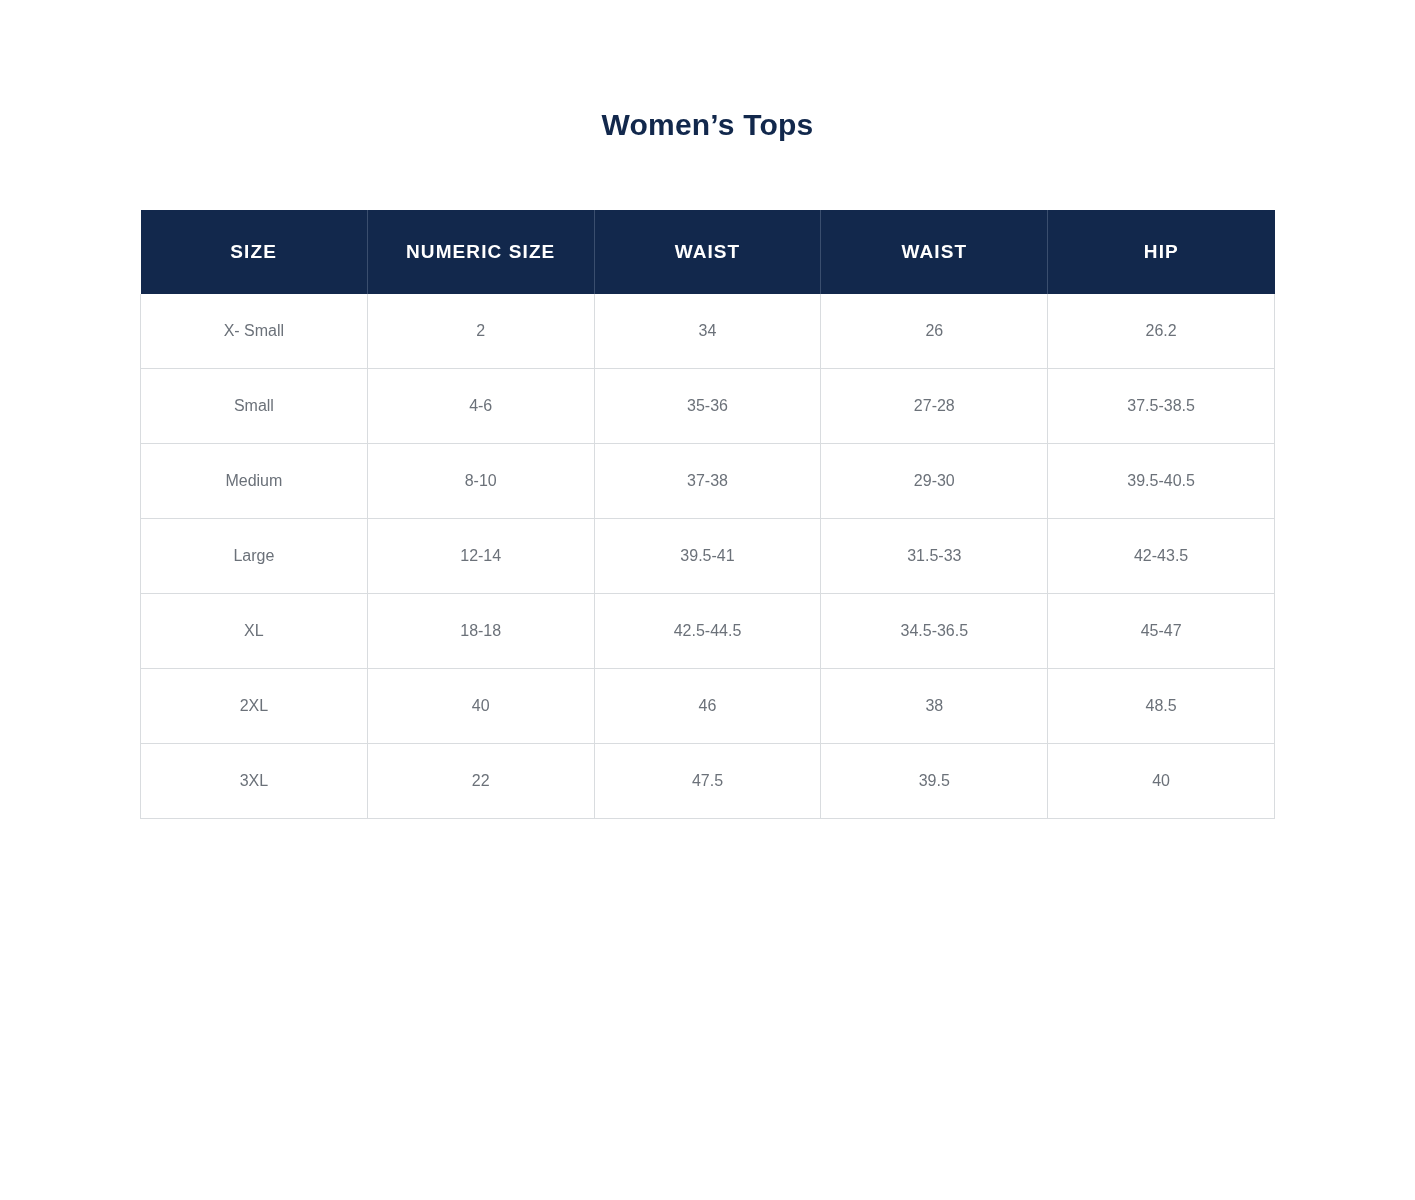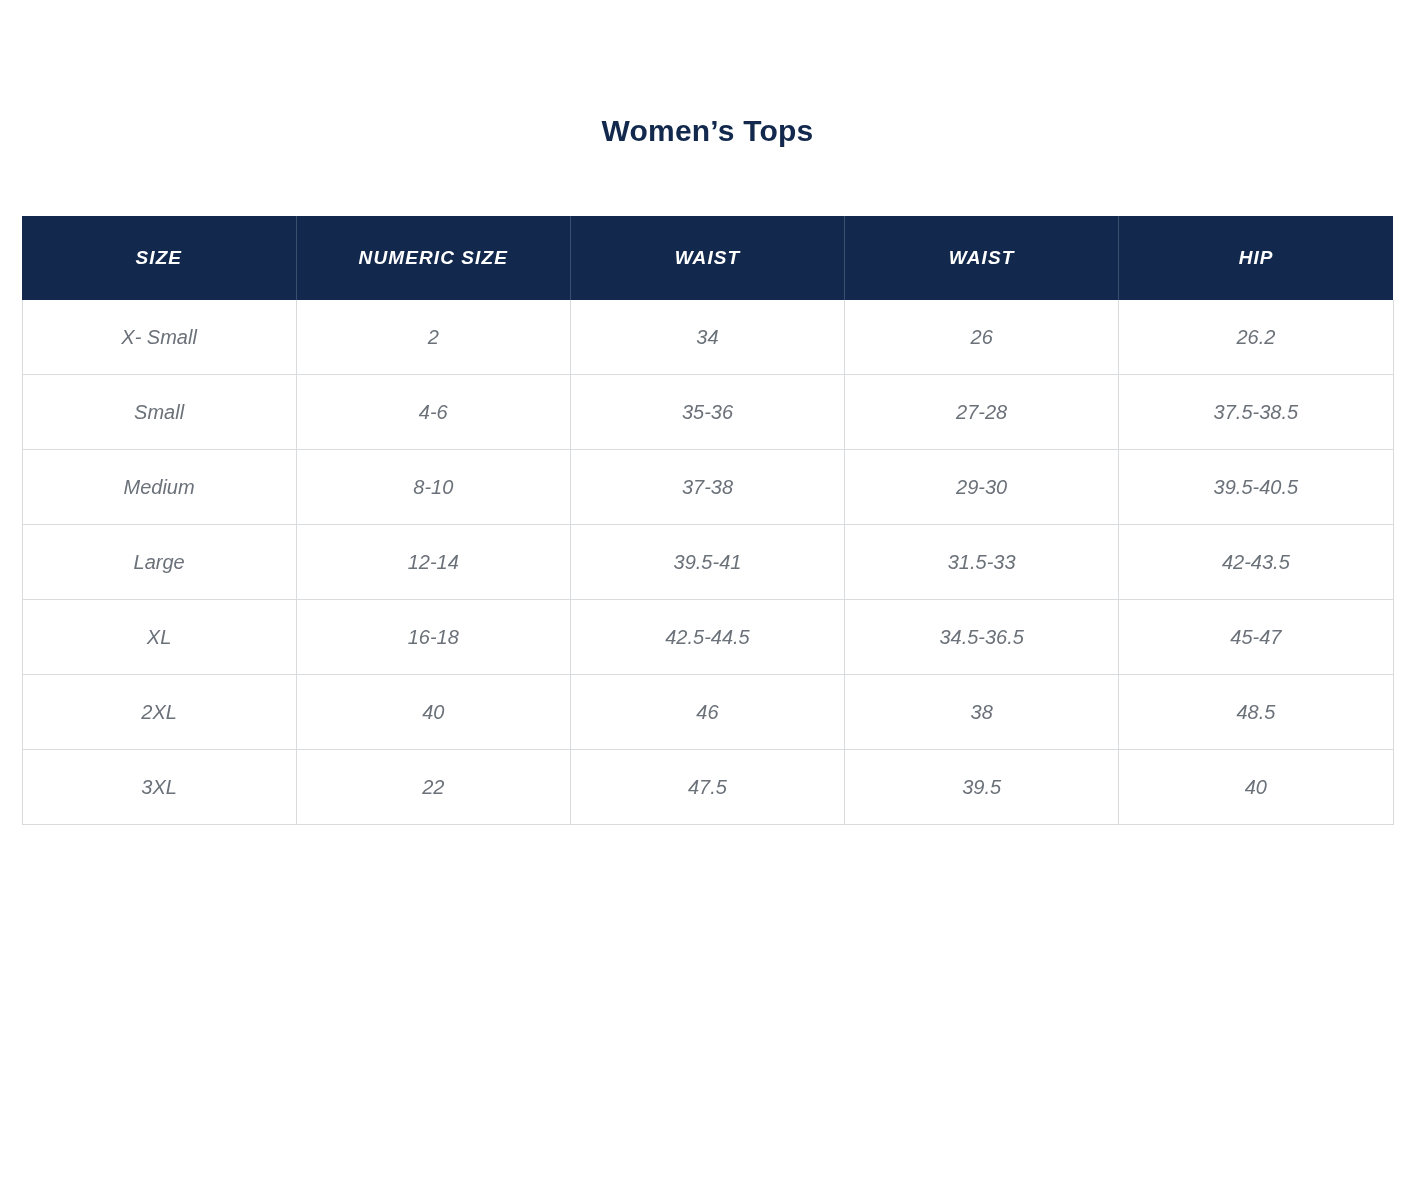"Women’s Tops" .title { margin: 6px -> 0 }
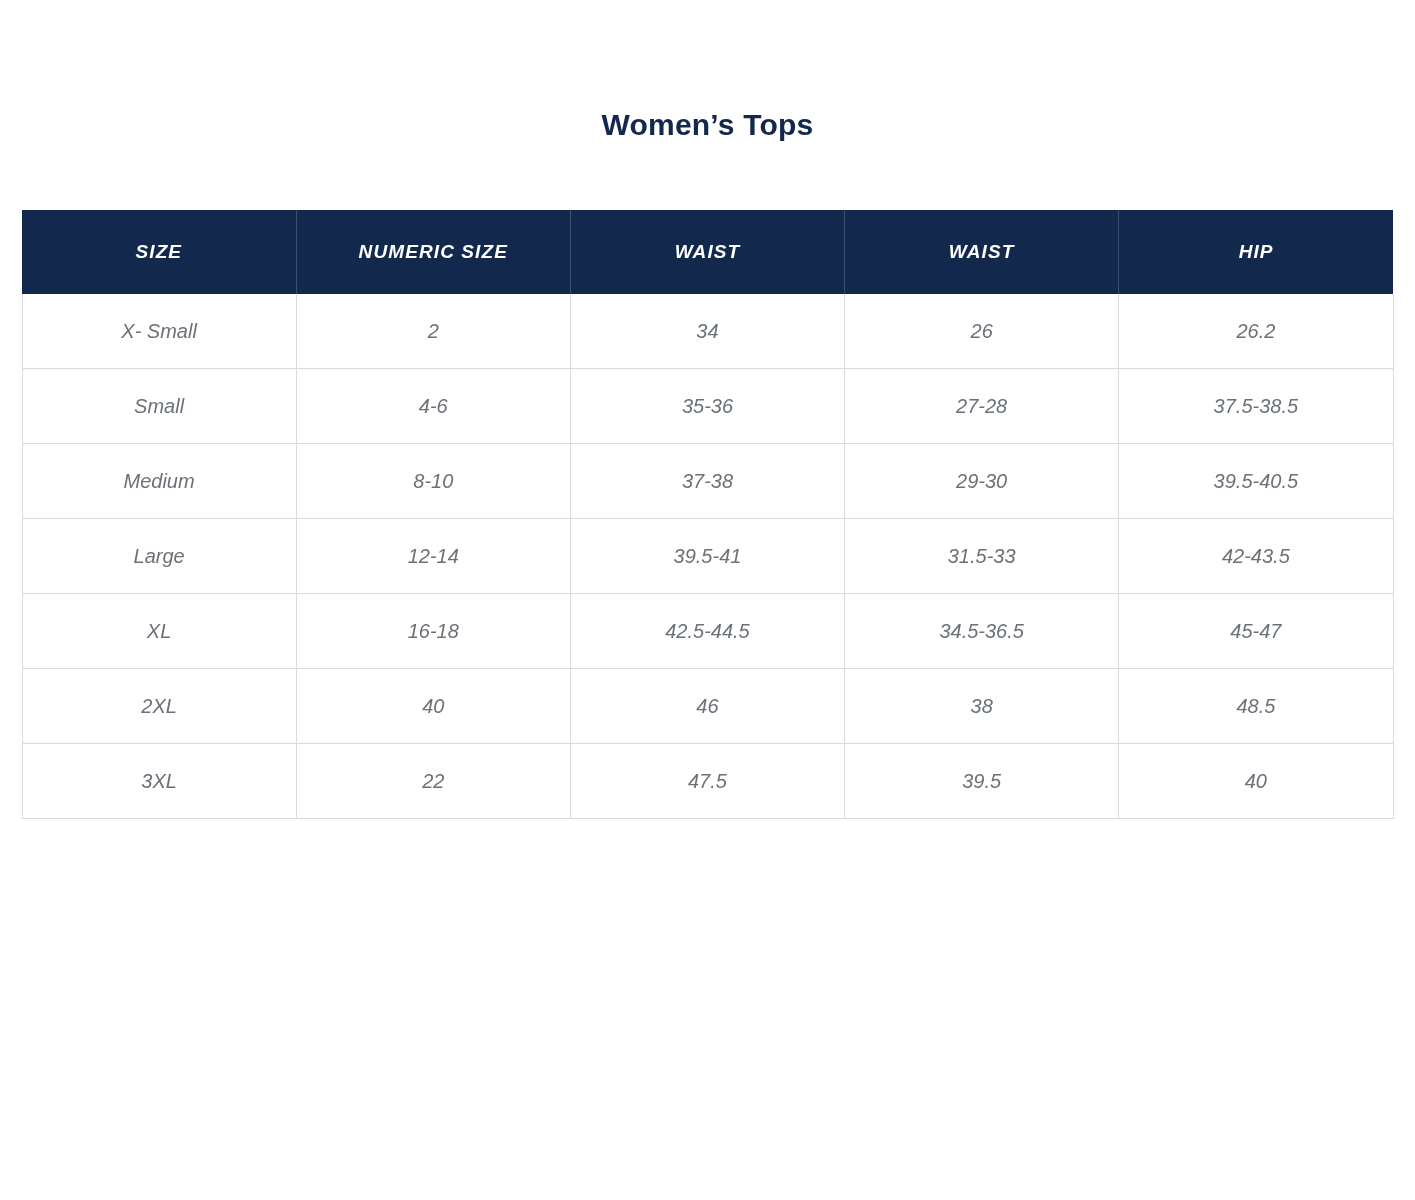"SIZE" .table-wrap { font-style: italic -> none; width: 1372px -> 1135px }
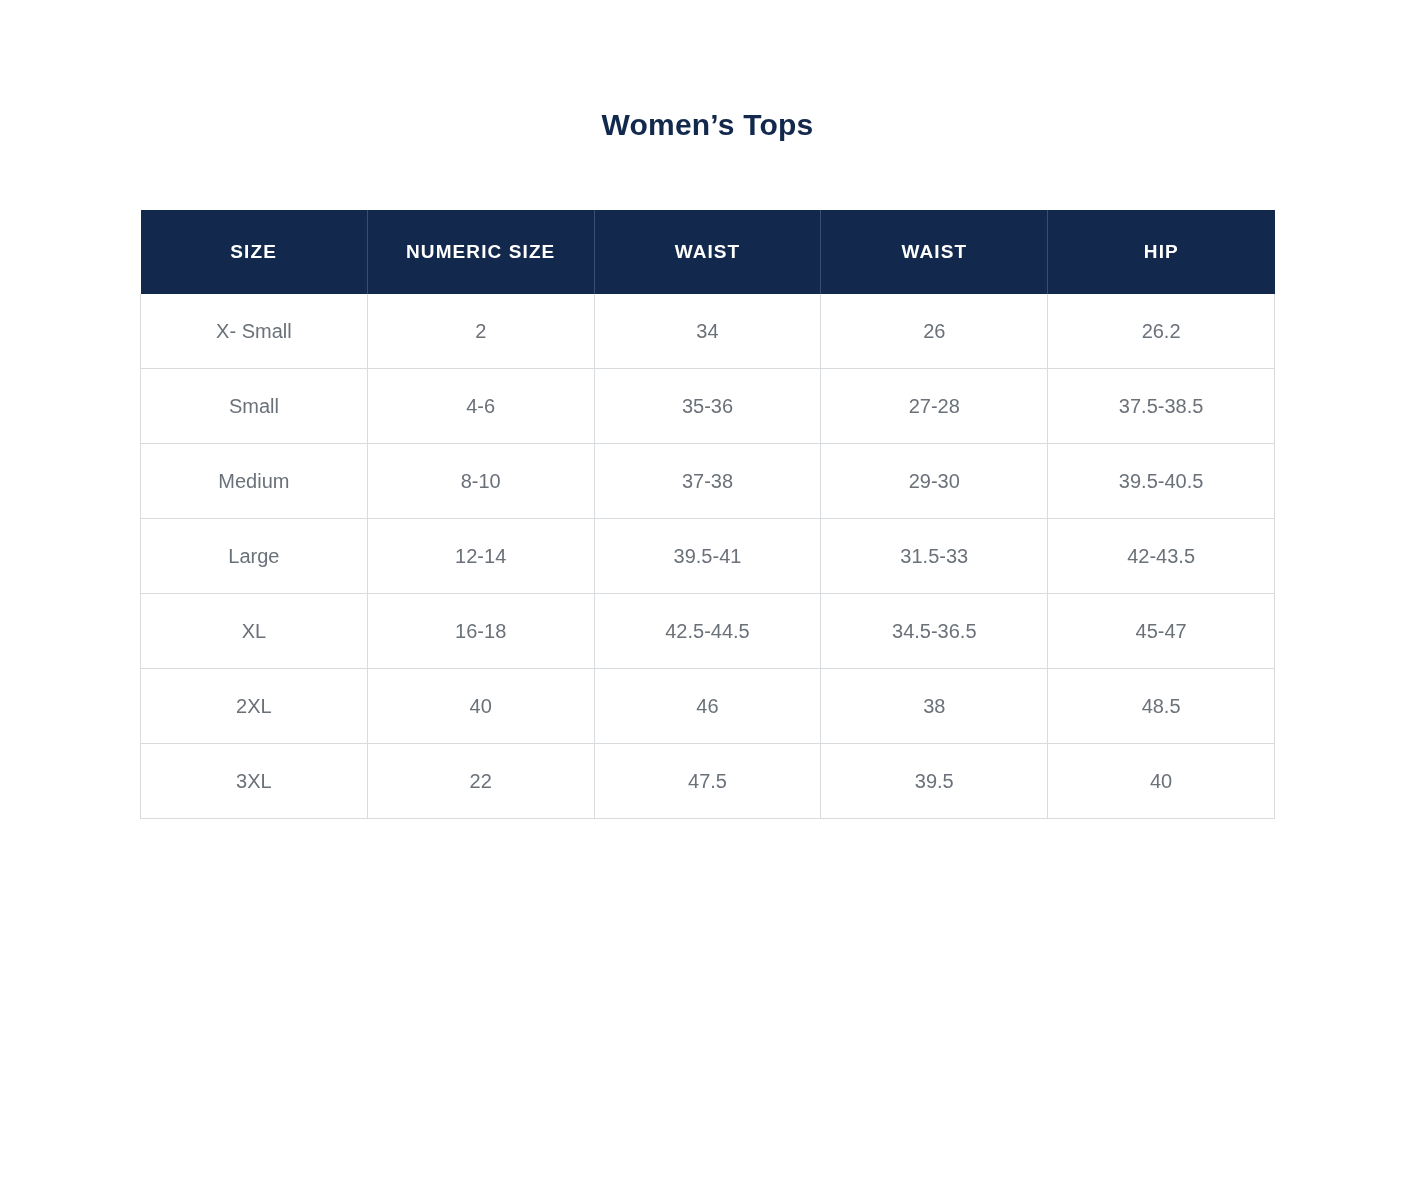"X- Small" table.size-chart tbody td { font-size: 20px -> 16px }
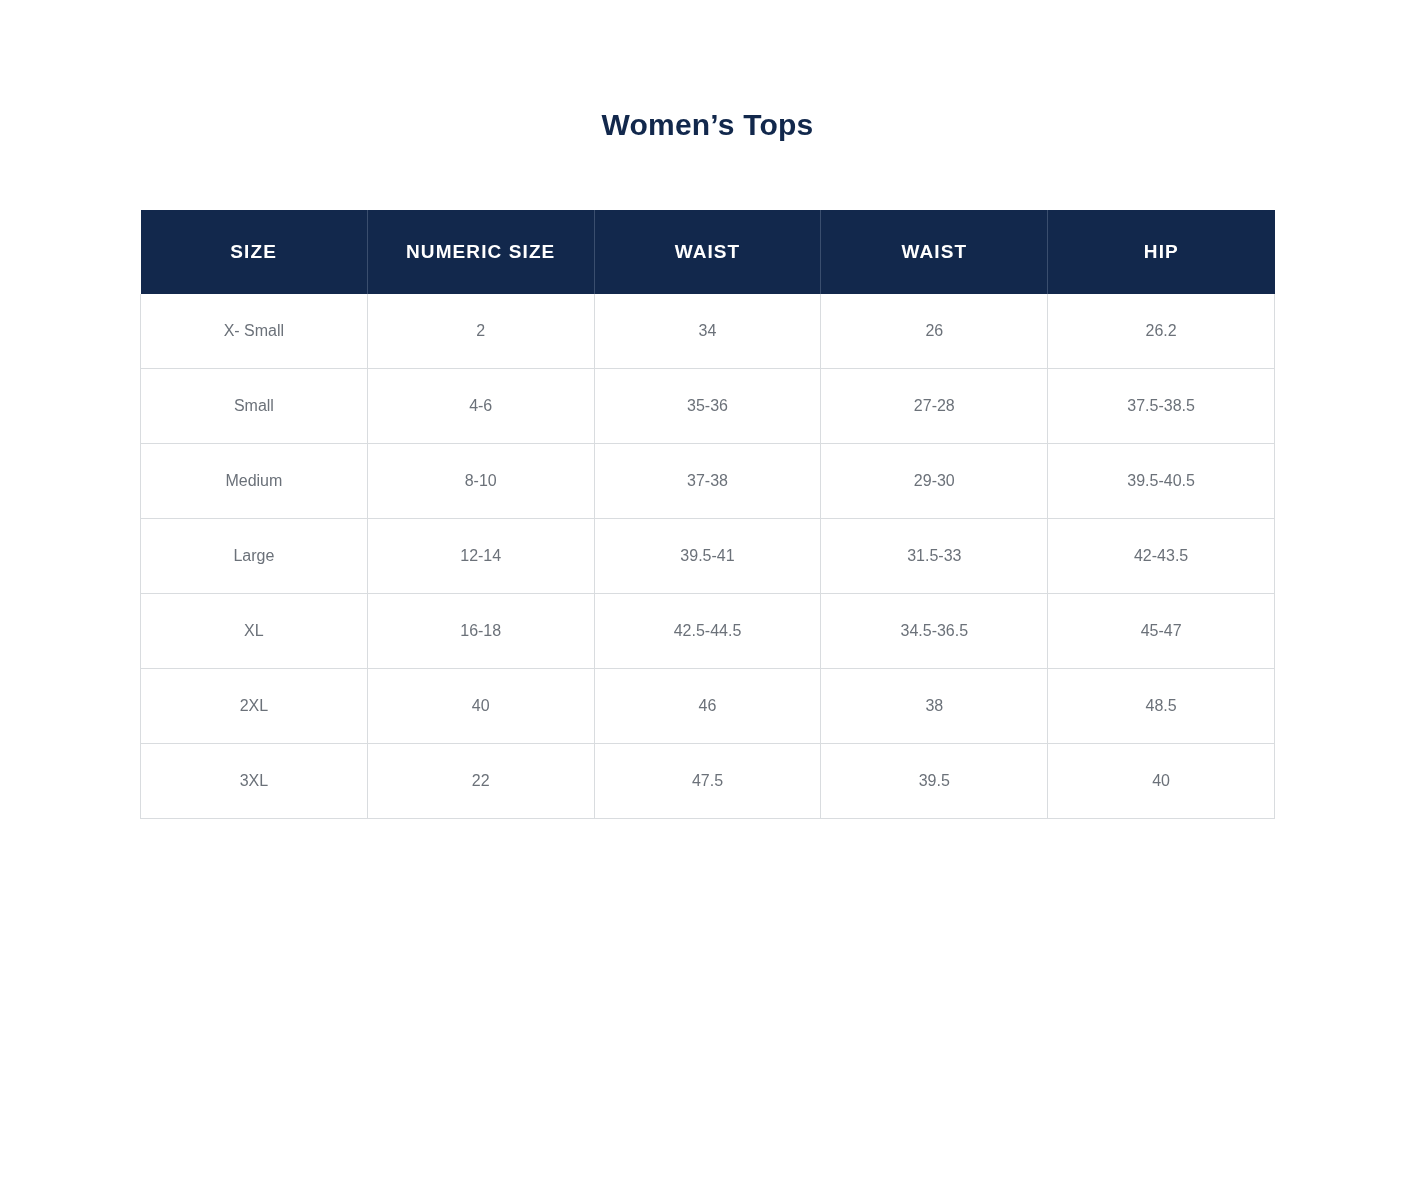"16-18" td { text: 16-18 -> 18-18 }
